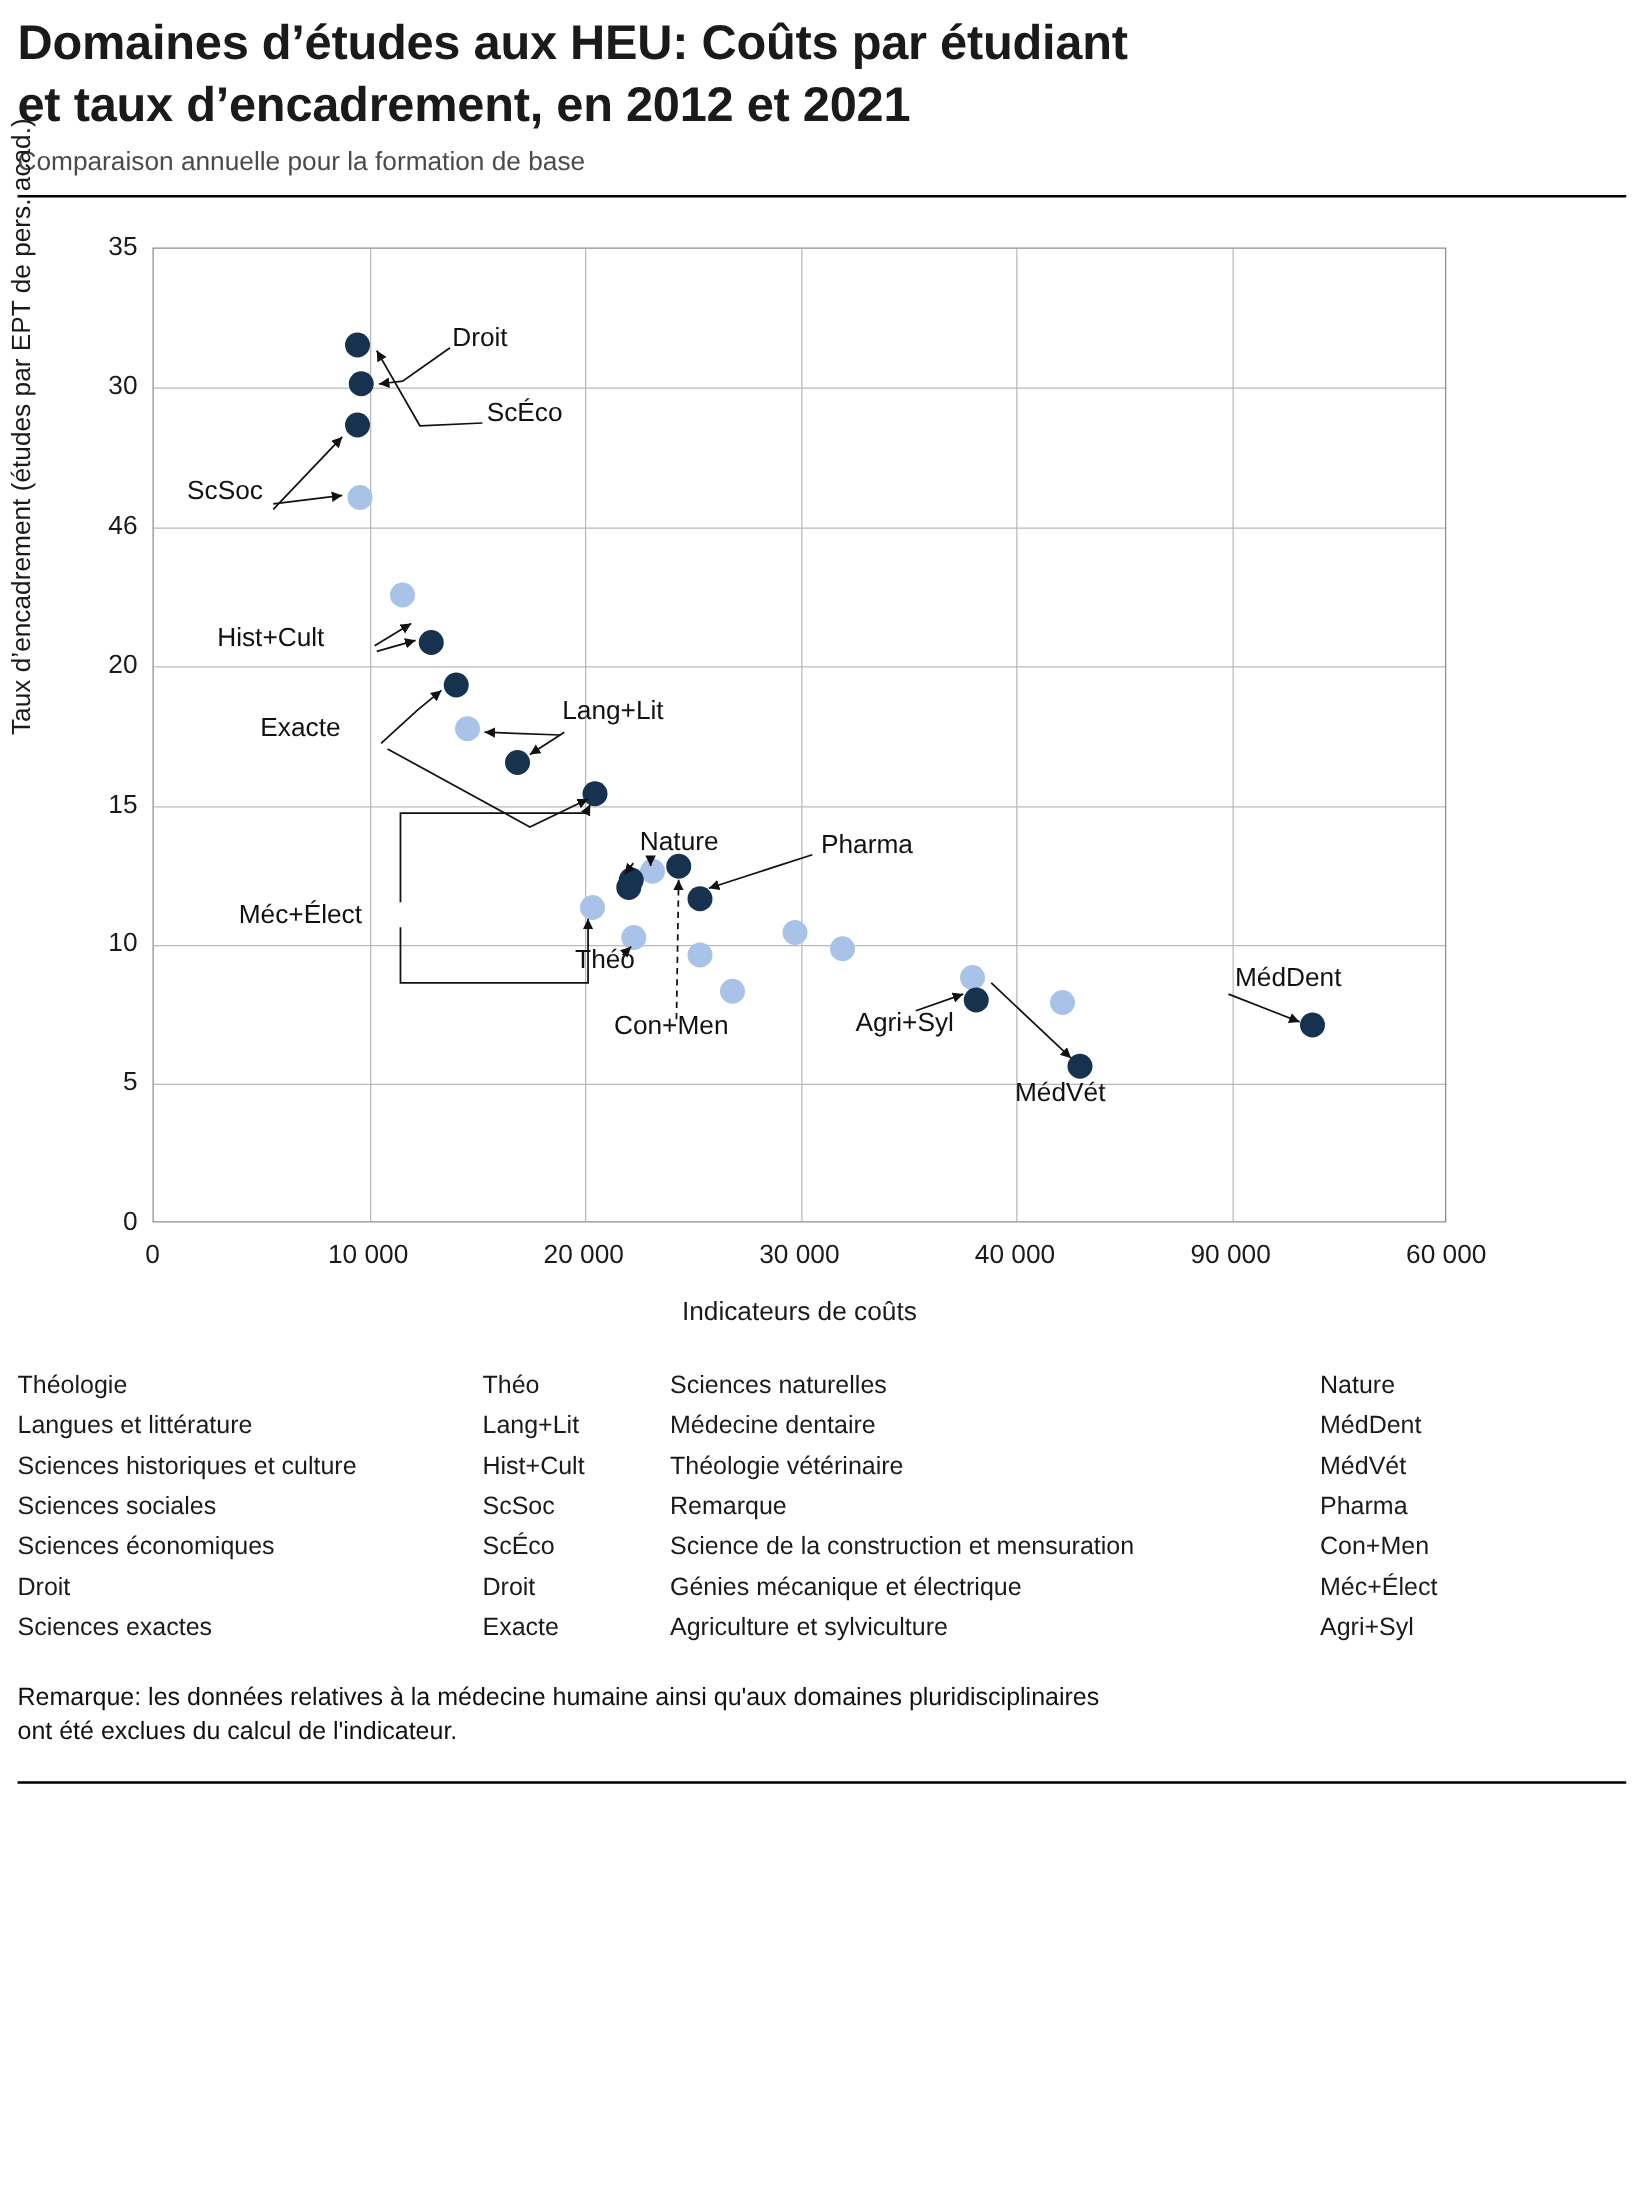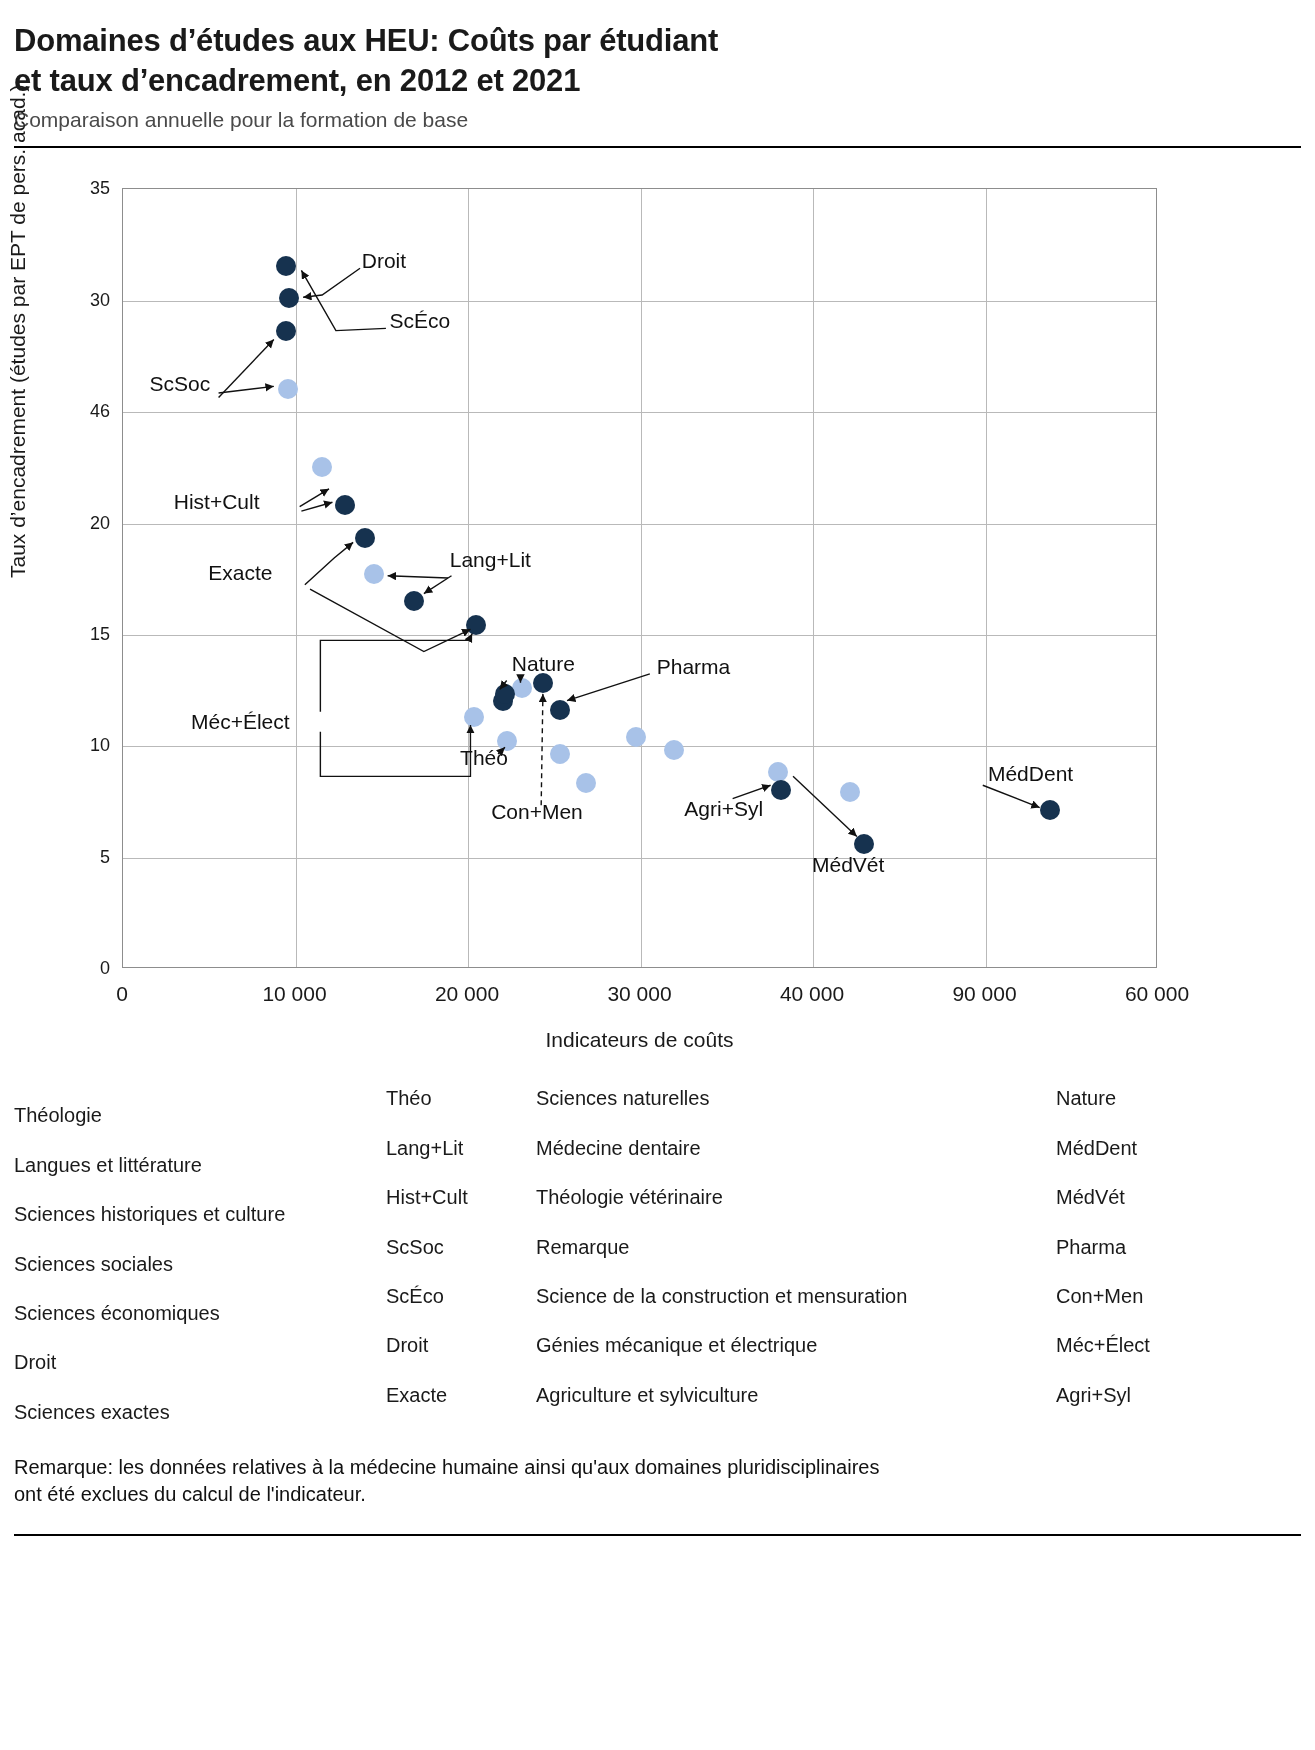"Domaines d’études aux HEU: Coûts" .title { font-size: 31px -> 39px; margin: 21px 0 0 0 -> 10px 0 0 0 }
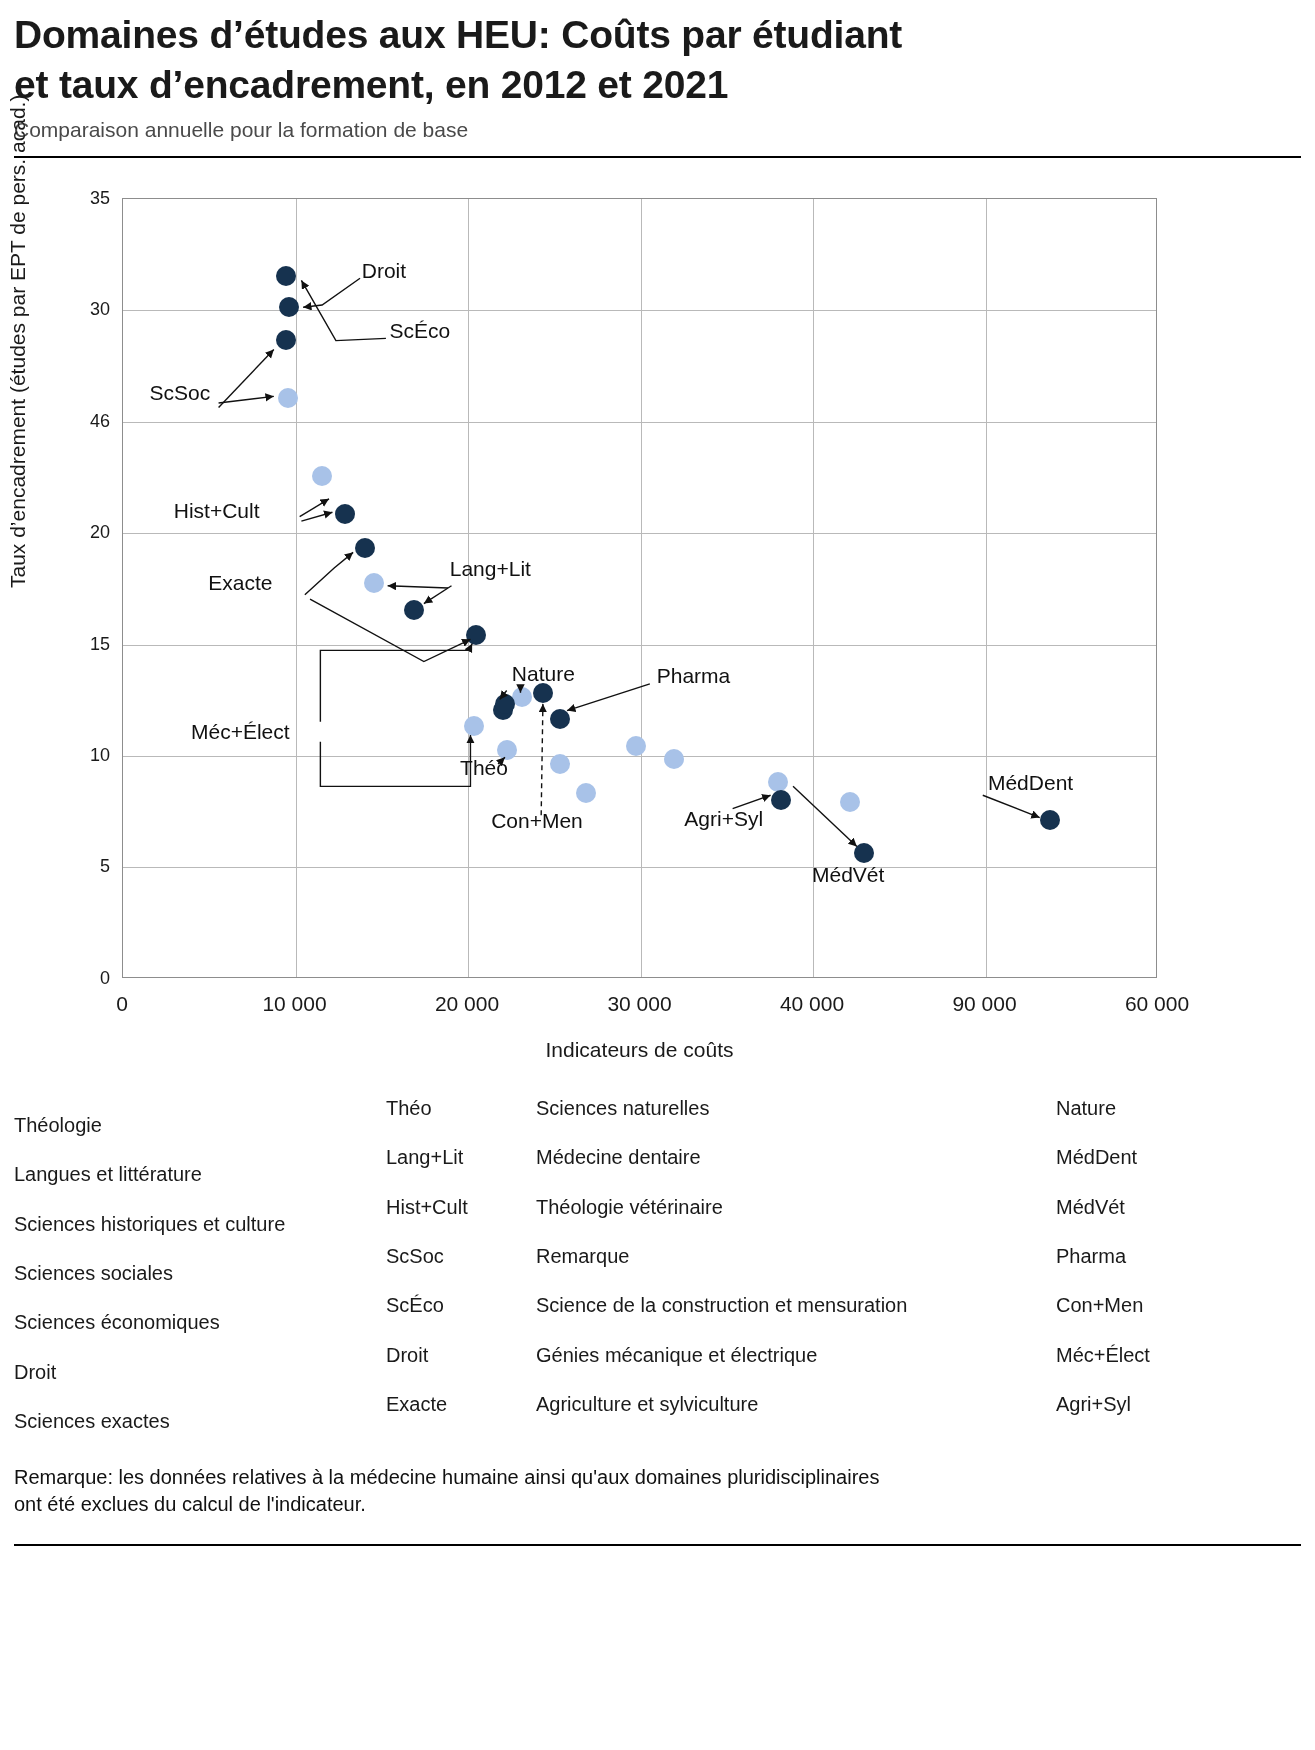"35" .ytick-label { font-size: 18px -> 21px }
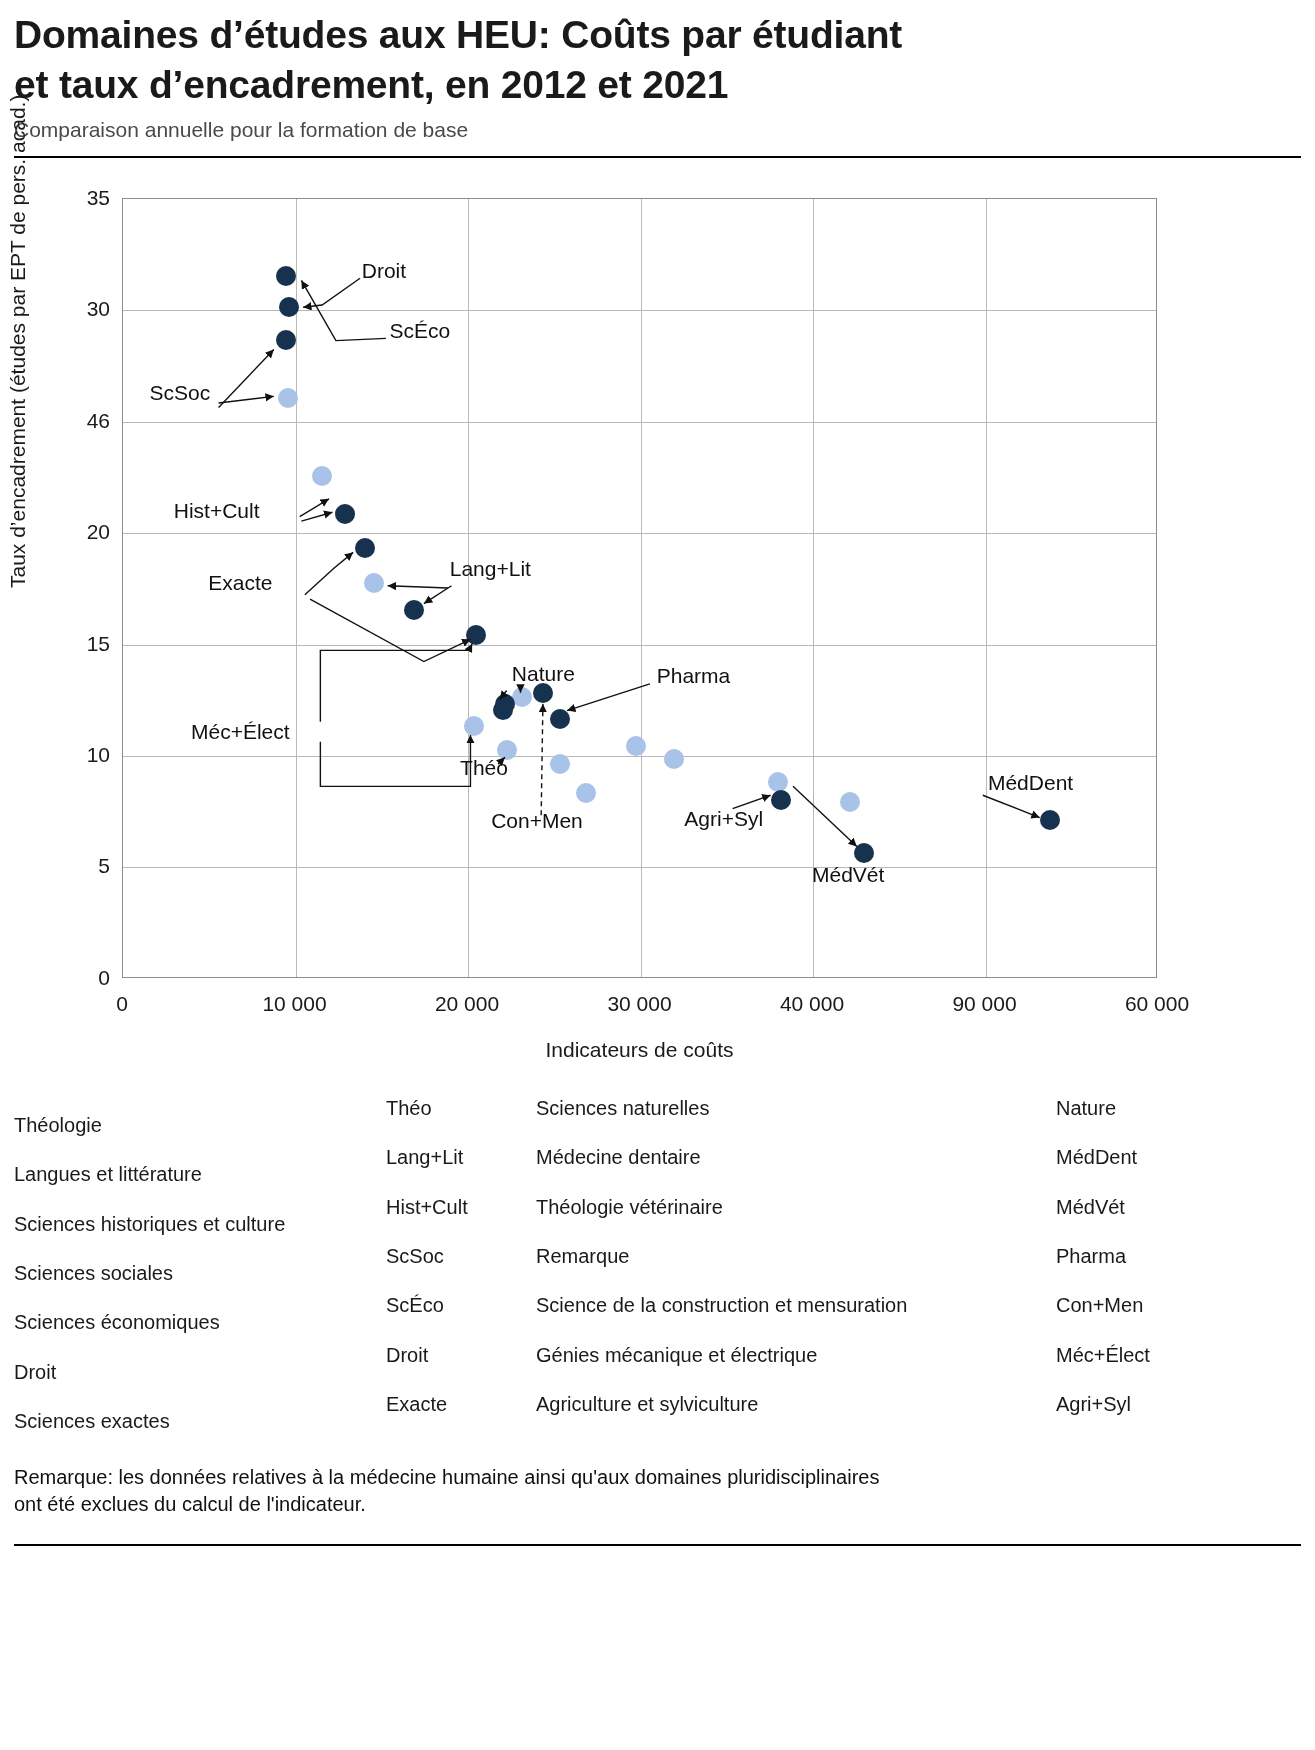"Théologie" .lg-c1 { margin-top: 17px -> none }
